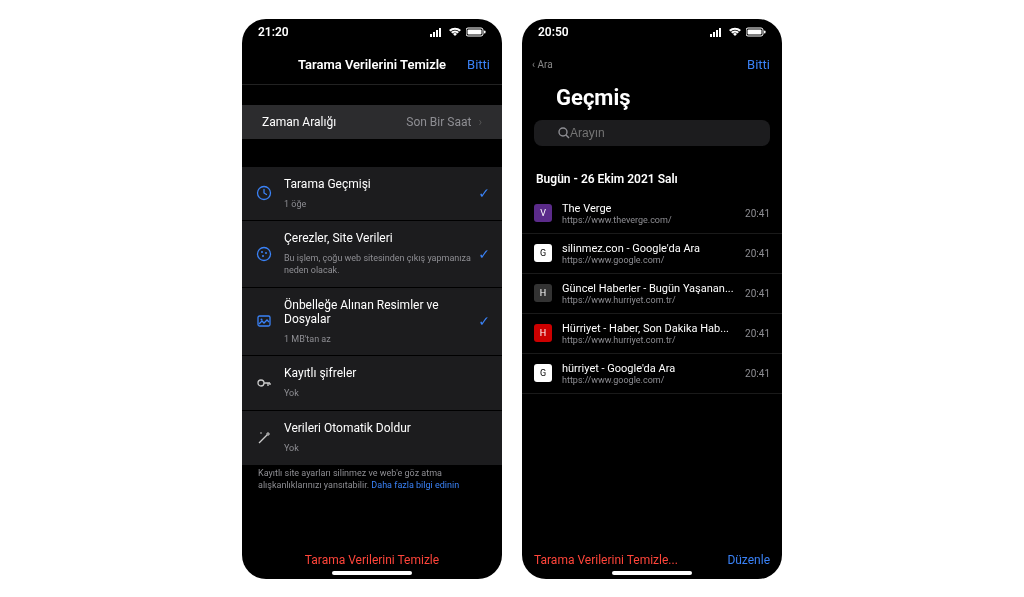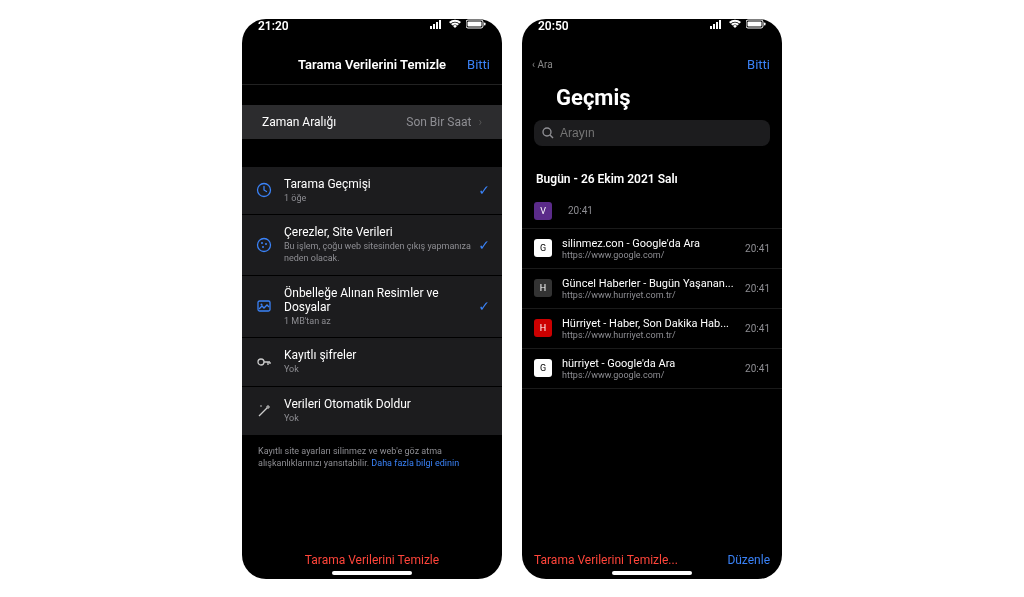"21:20" .status-bar { align-items: flex-start -> center }
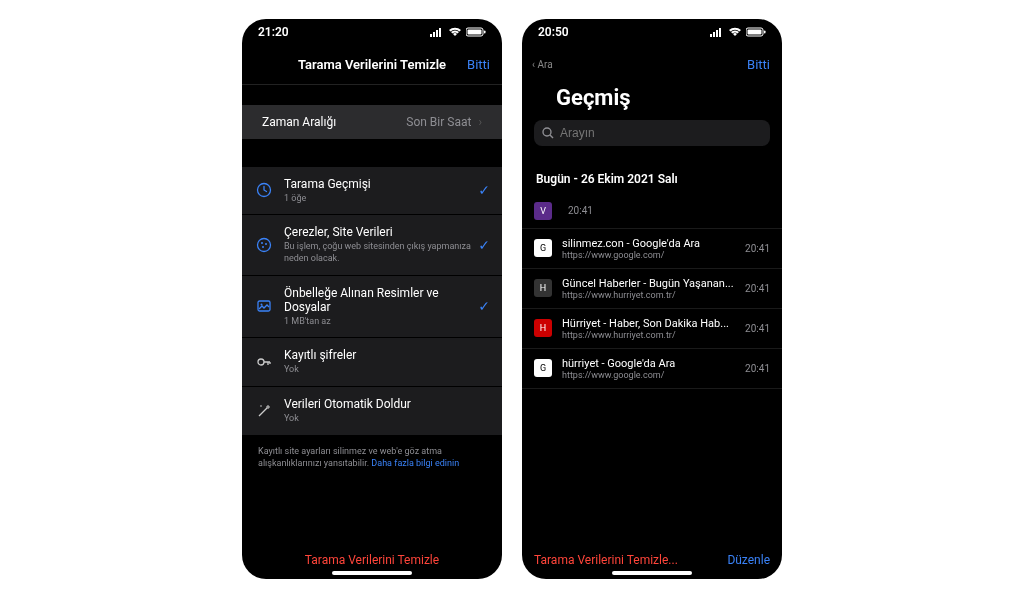"Arayın" .search-box { gap: 6px -> none; padding: 6px 8px -> 6px 24px }
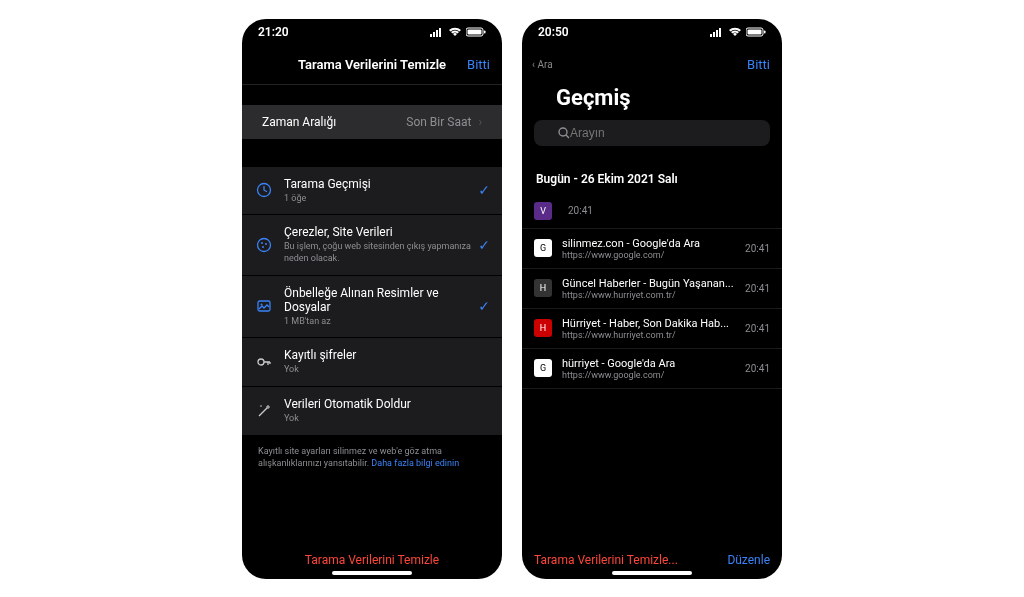"Tarama Geçmişi" .row-text { gap: 2px -> 8px }
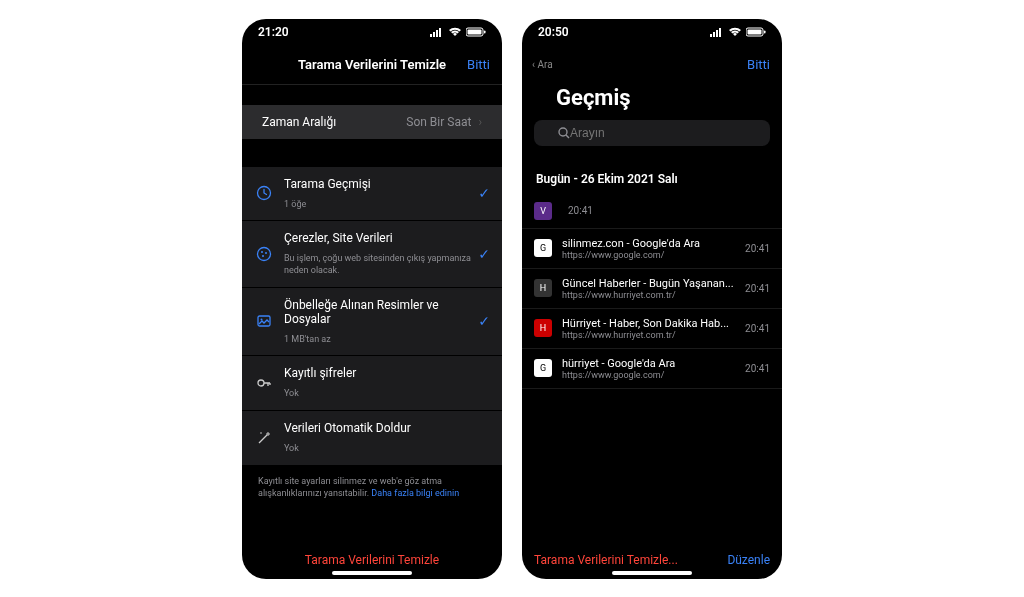"The Verge" span.hist-text { html: none -> <span> <span>The Verge</span> <span>https://www.theverge.com/</span> </span> }
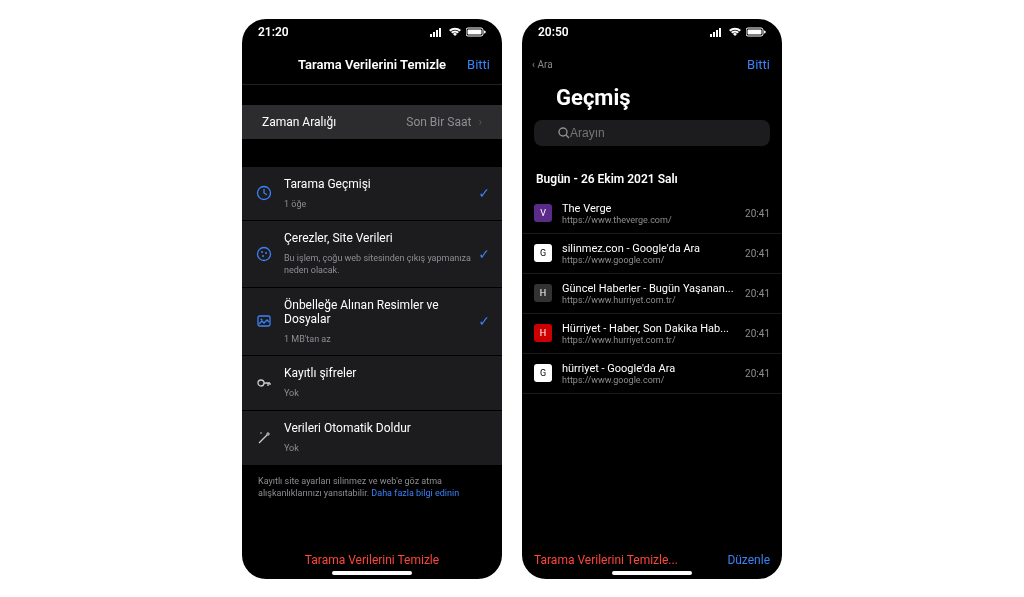"Kayıtlı site ayarları silinmez ve" .footnote { padding: 10px 16px -> 2px 16px }
